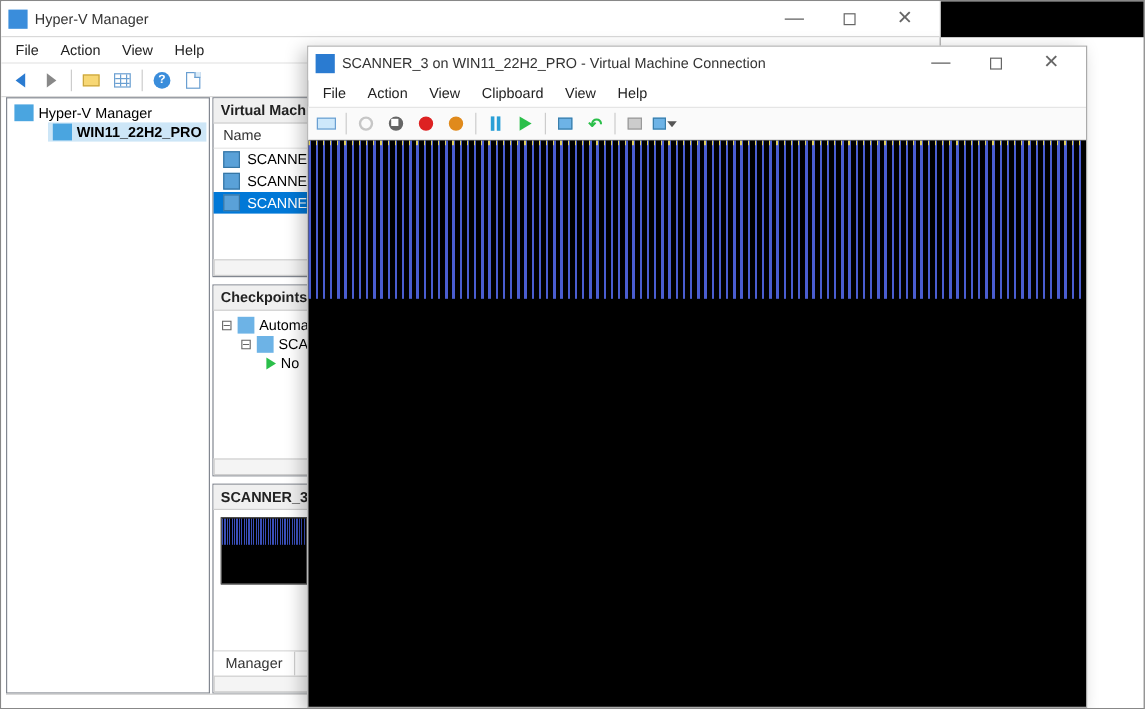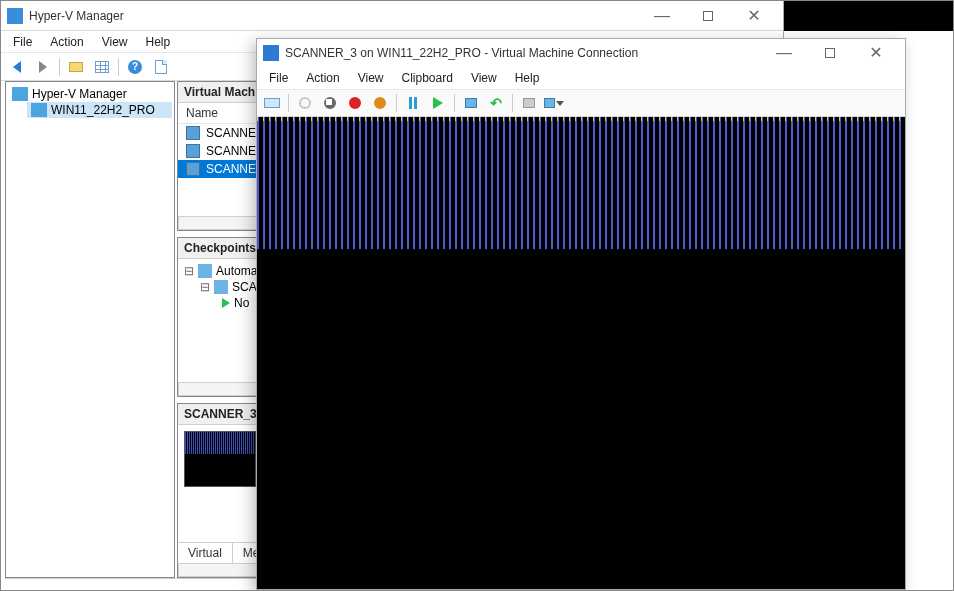"WIN11_22H2_PRO" .indent1 { font-weight: none -> bold; margin-left: 19px -> 32px }
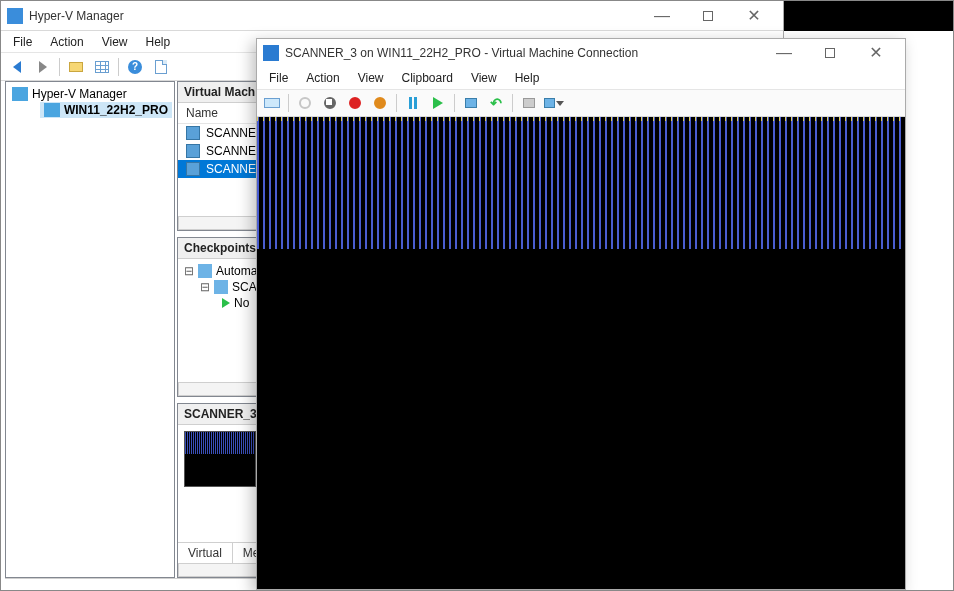"Virtual" div.tab { text: Virtual -> Manager }
